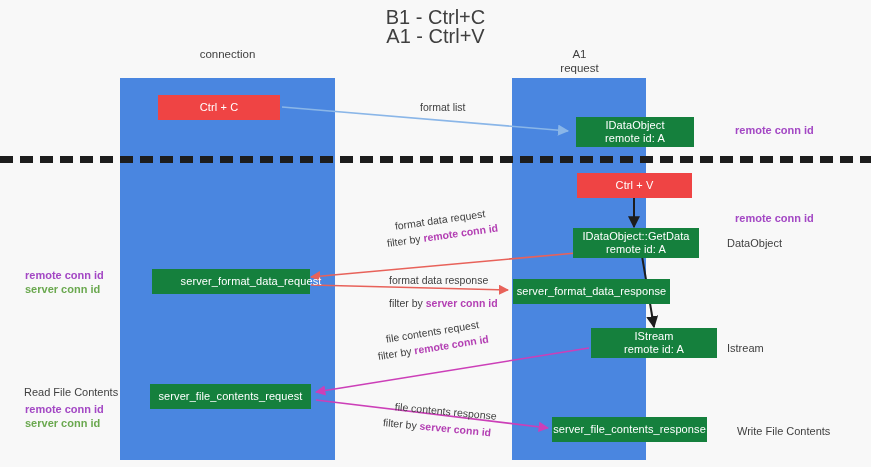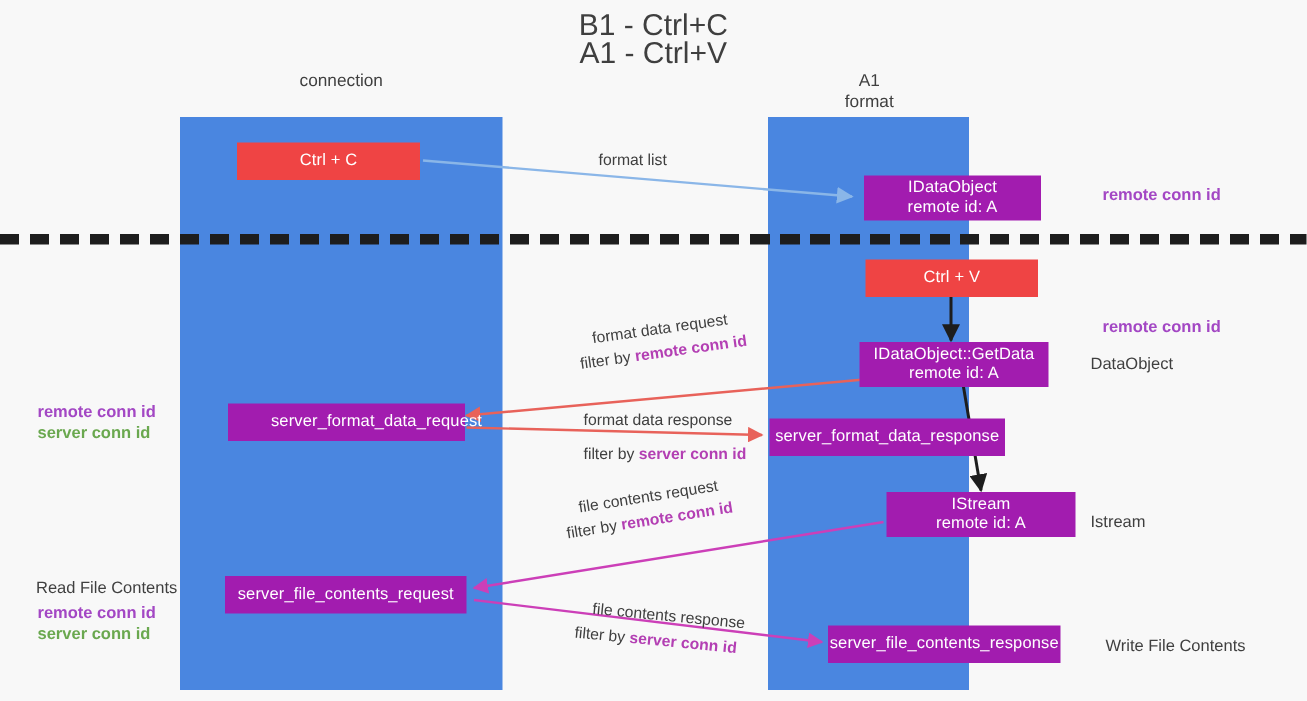"format" div { text: format -> request }
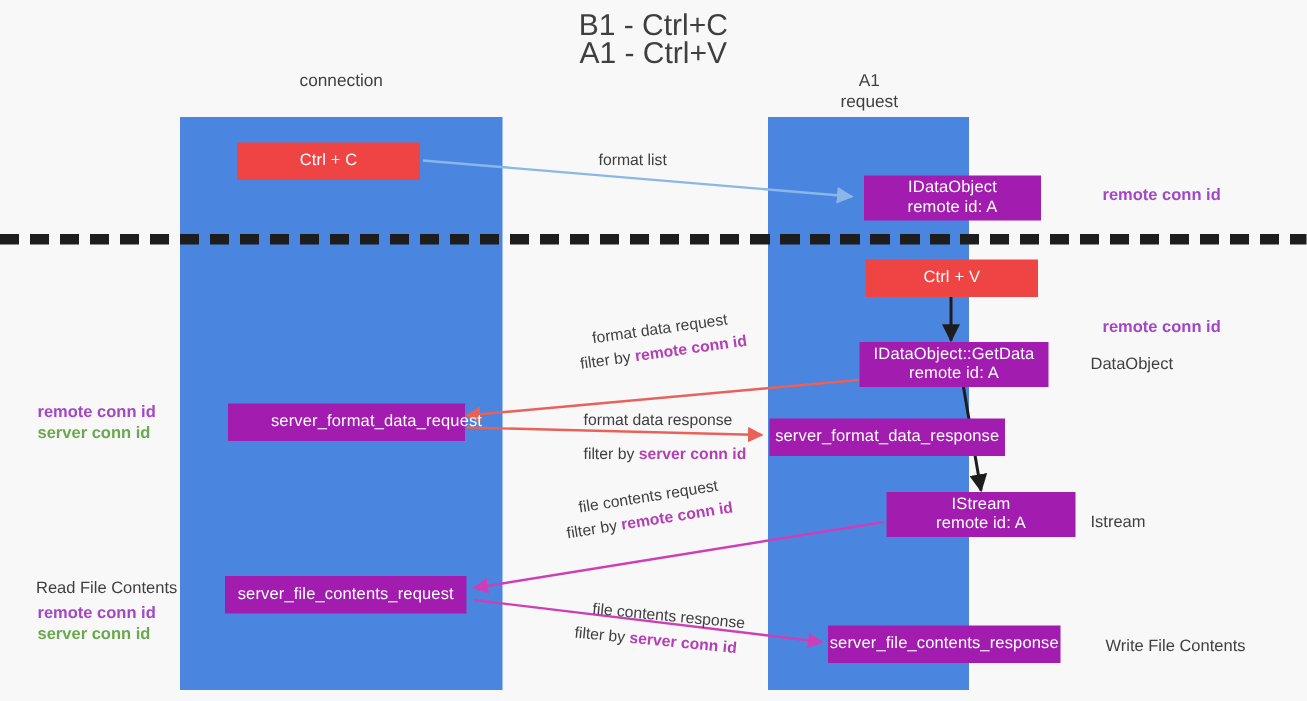"format list" div.abs { left: 399px -> 420px }
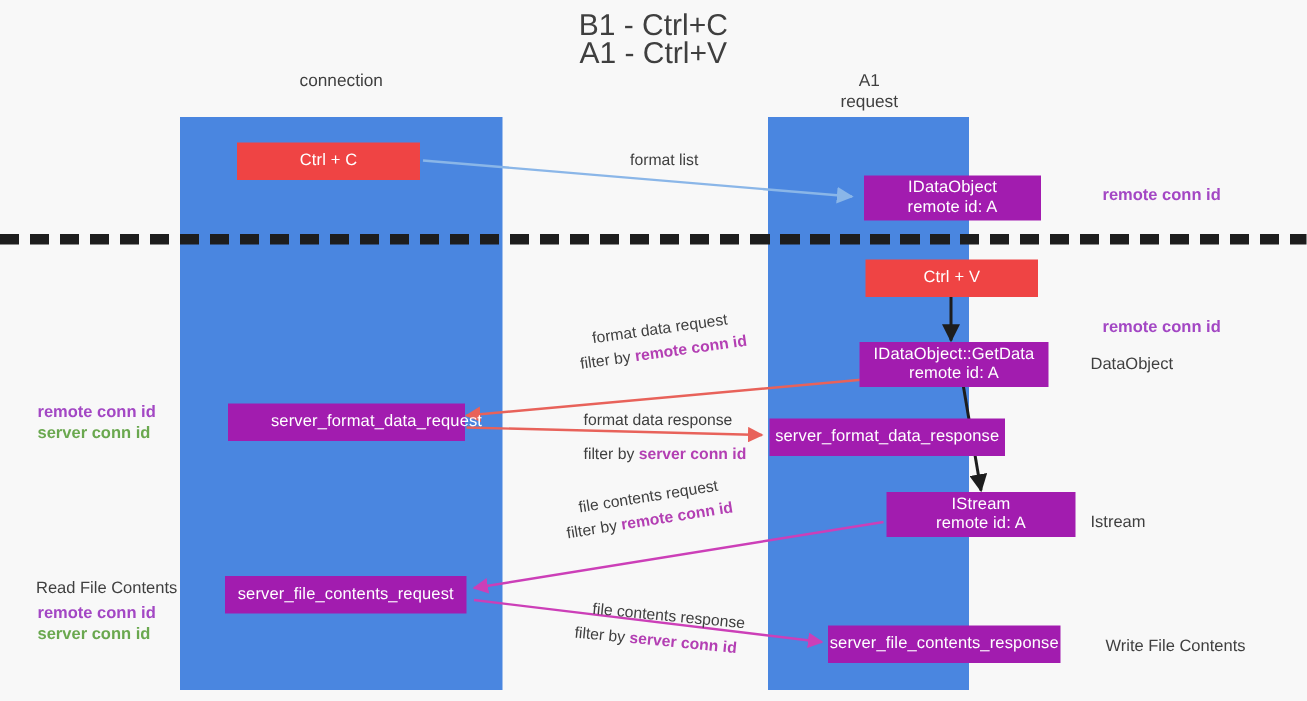"IDataObject" .orange { background: #a21caf -> #15803d }
